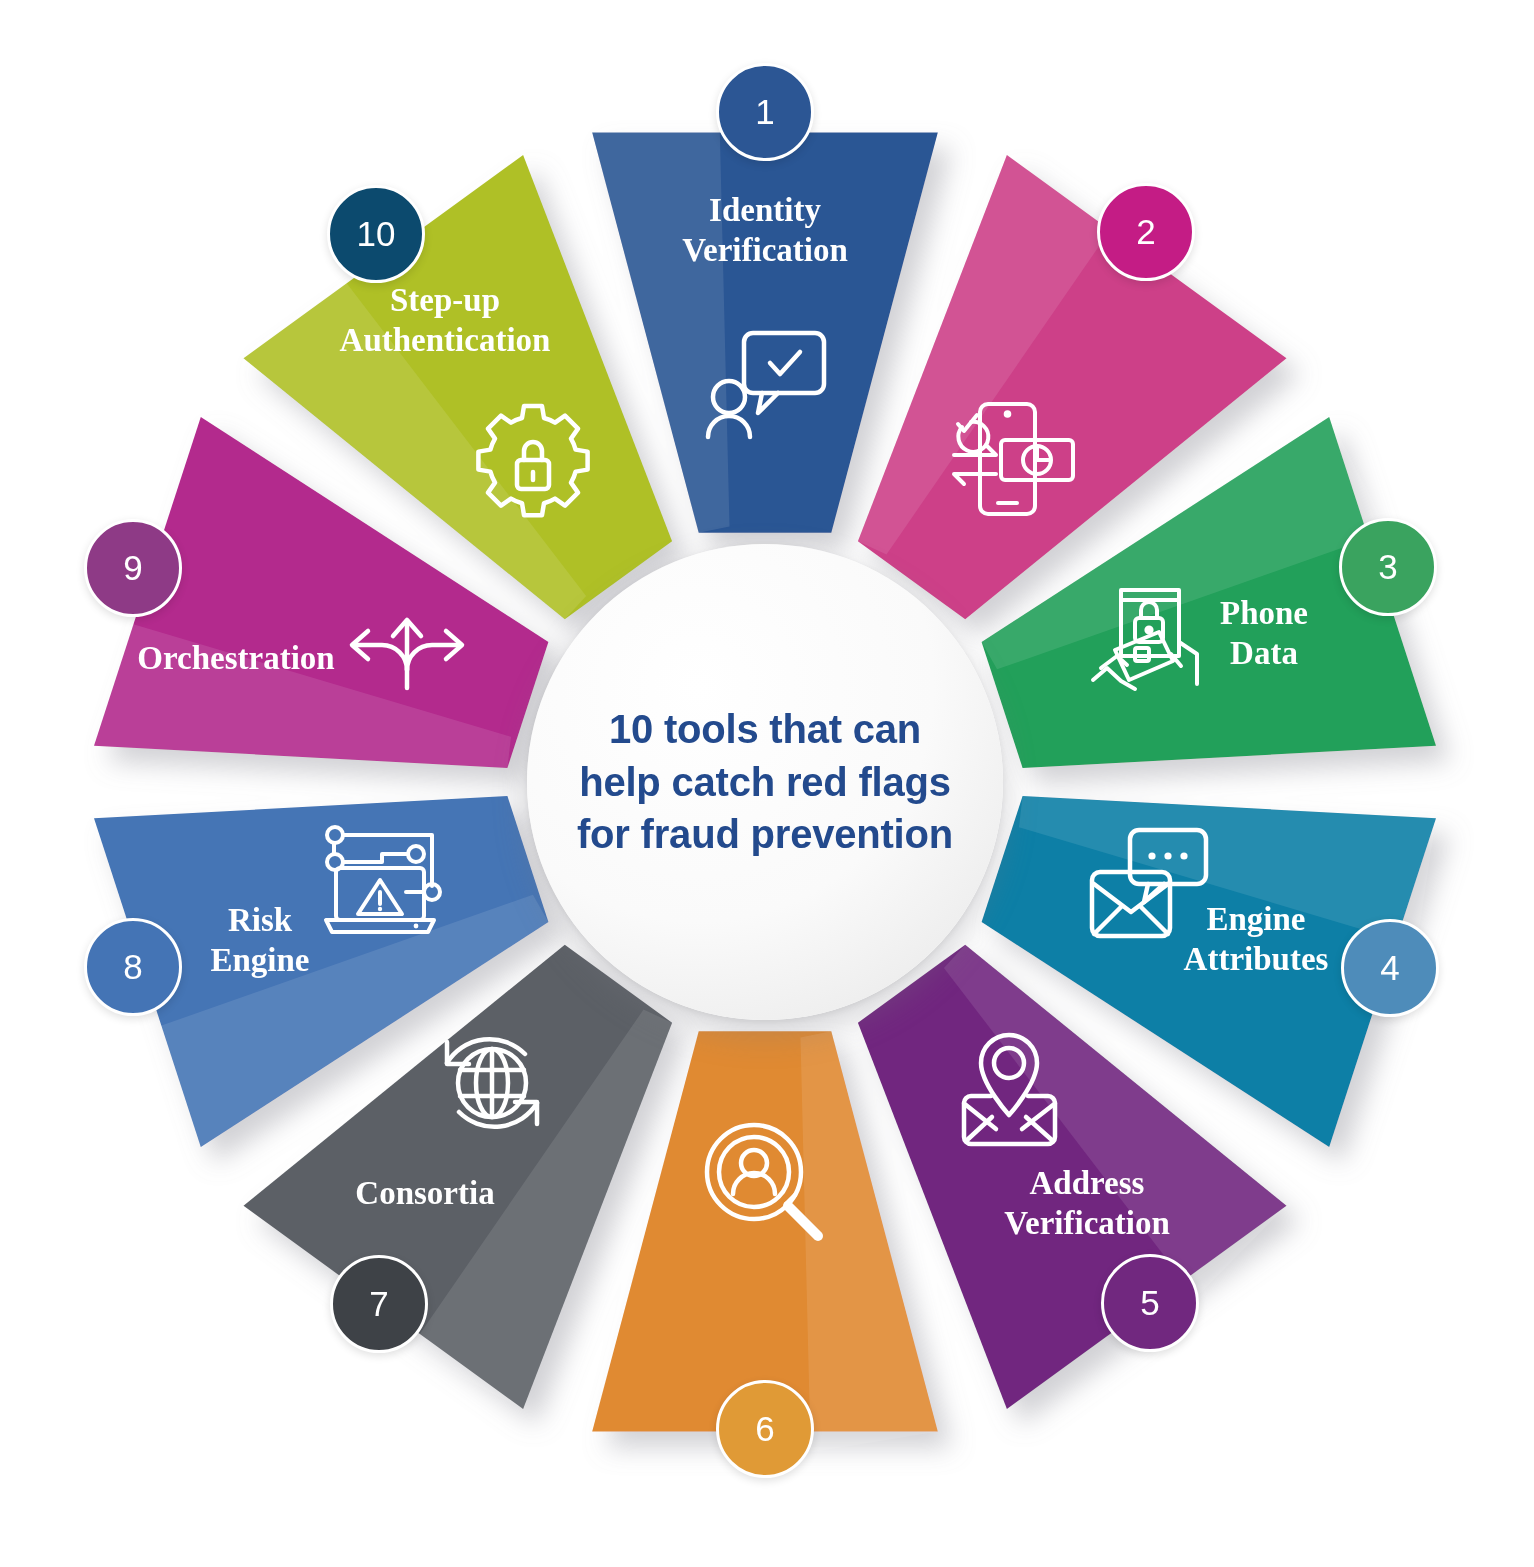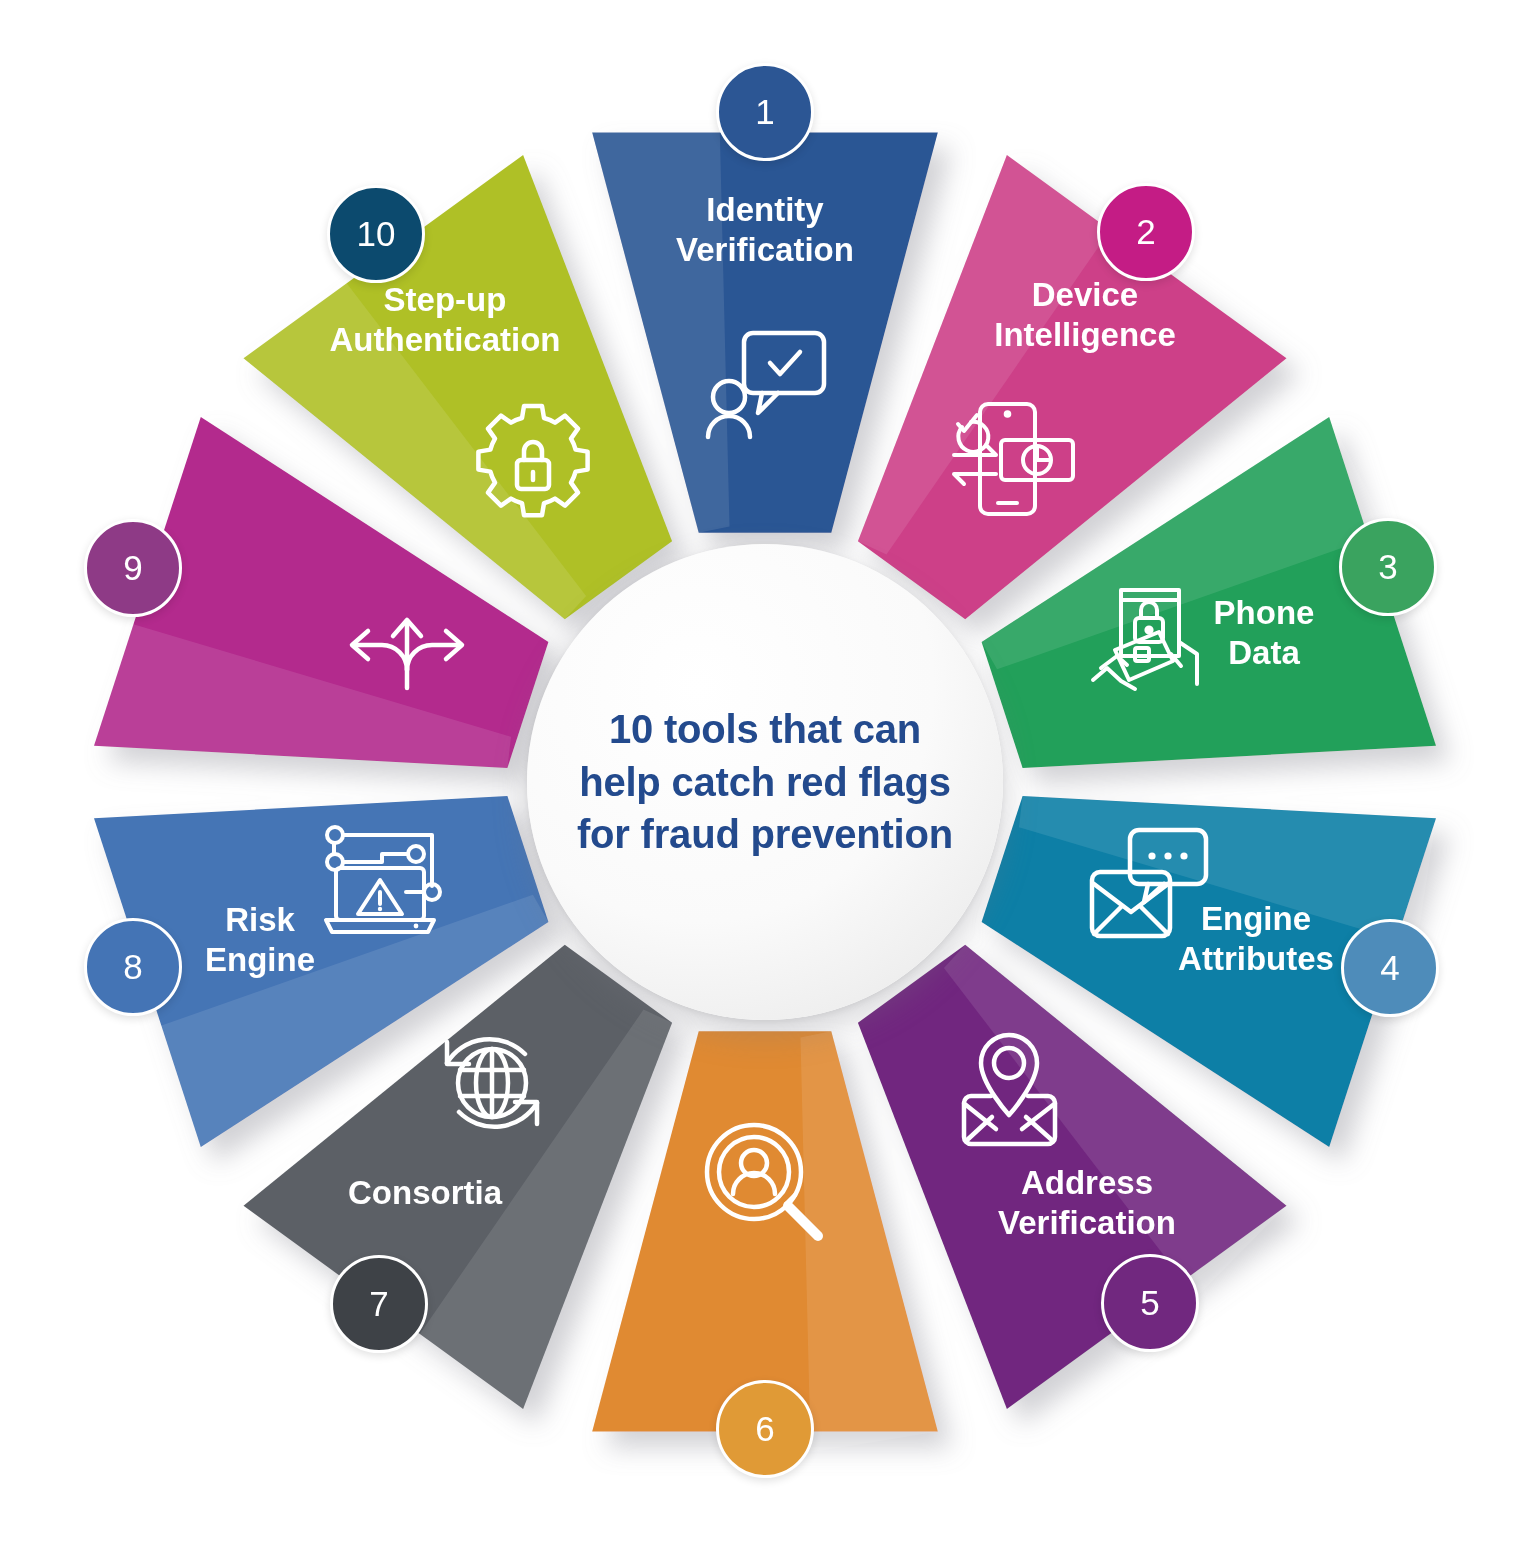"Identity" .seg-label { font-family: none -> Liberation Serif, serif }
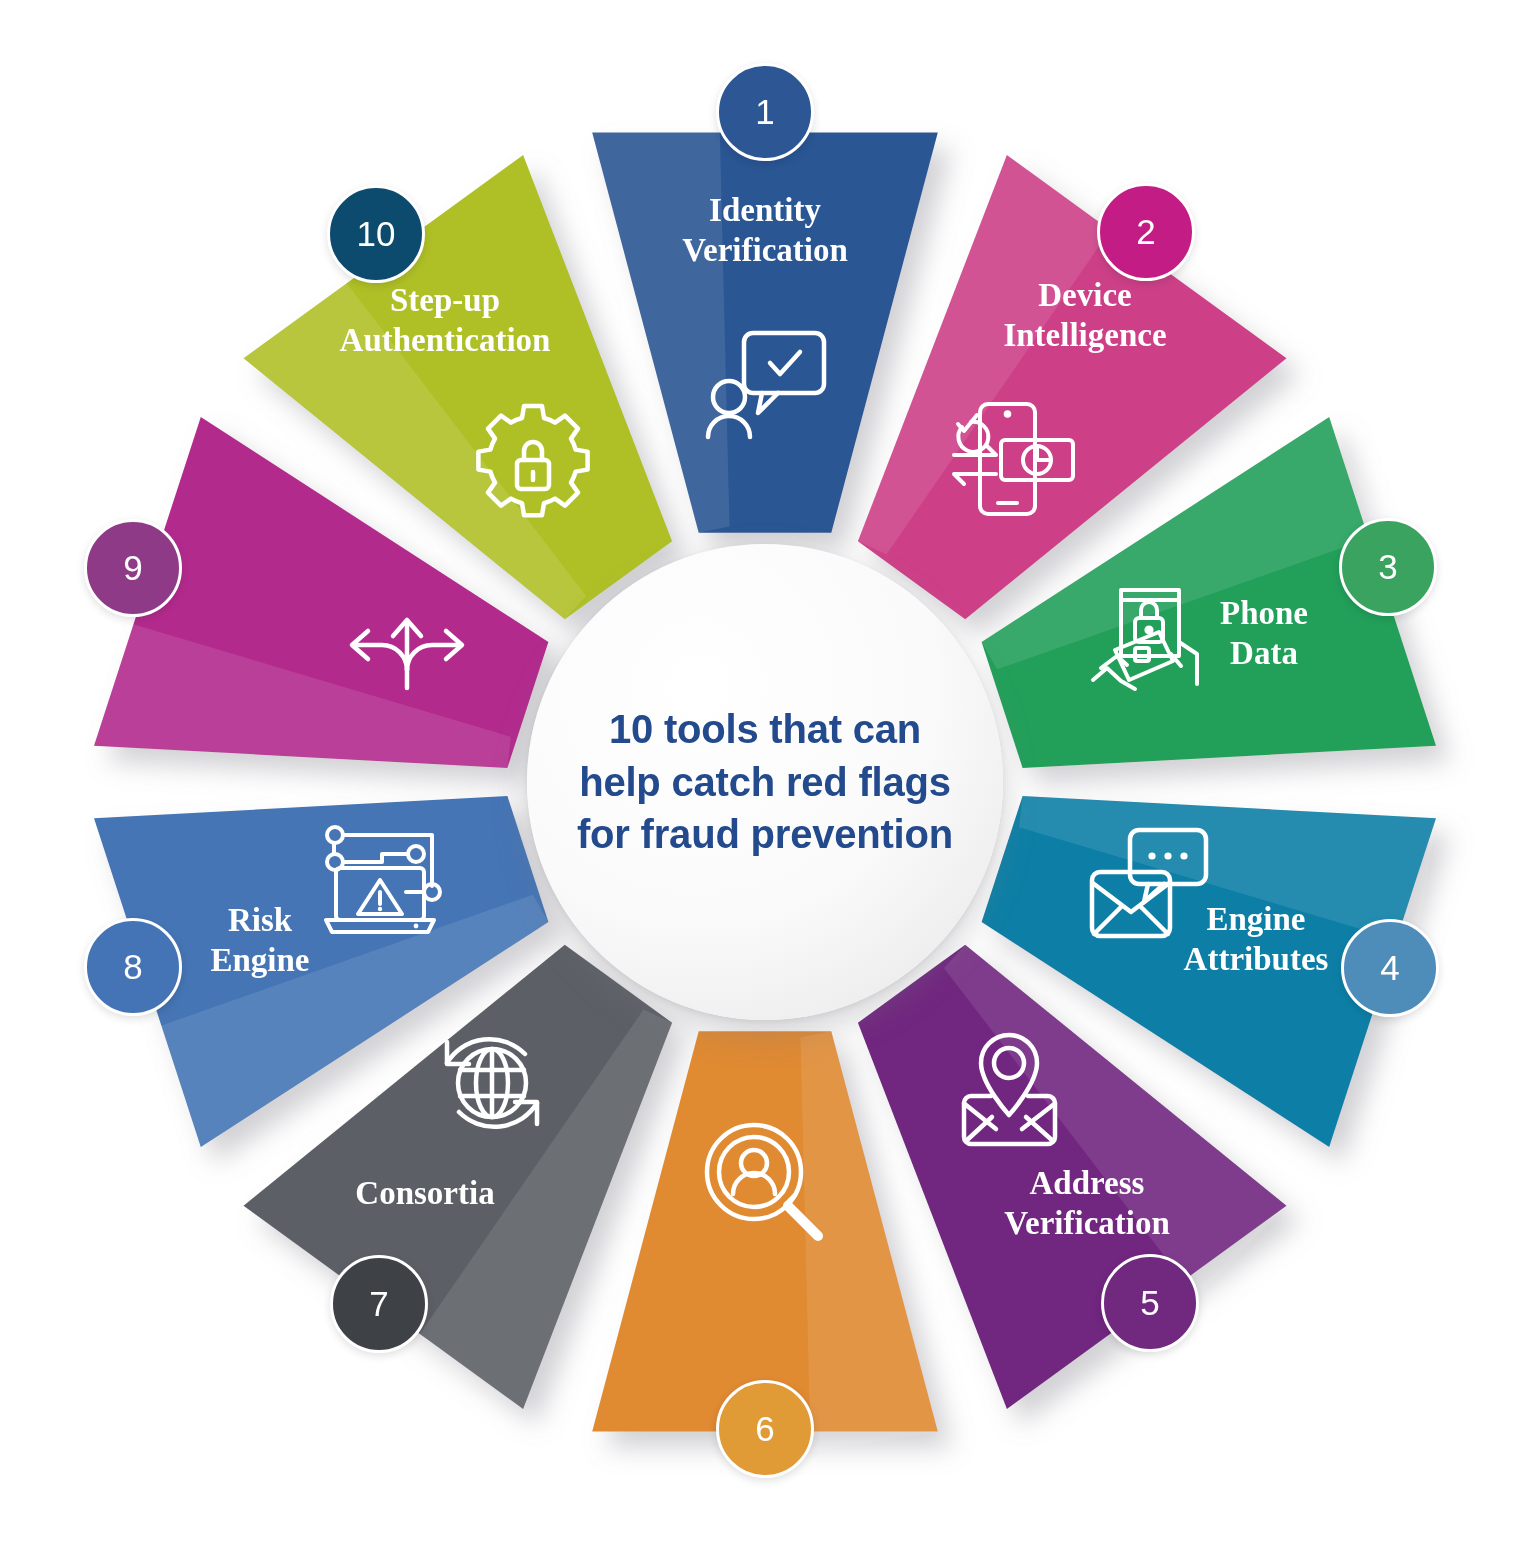"Device" div.seg-label { html: <div>Device Intelligence</div> -> none }
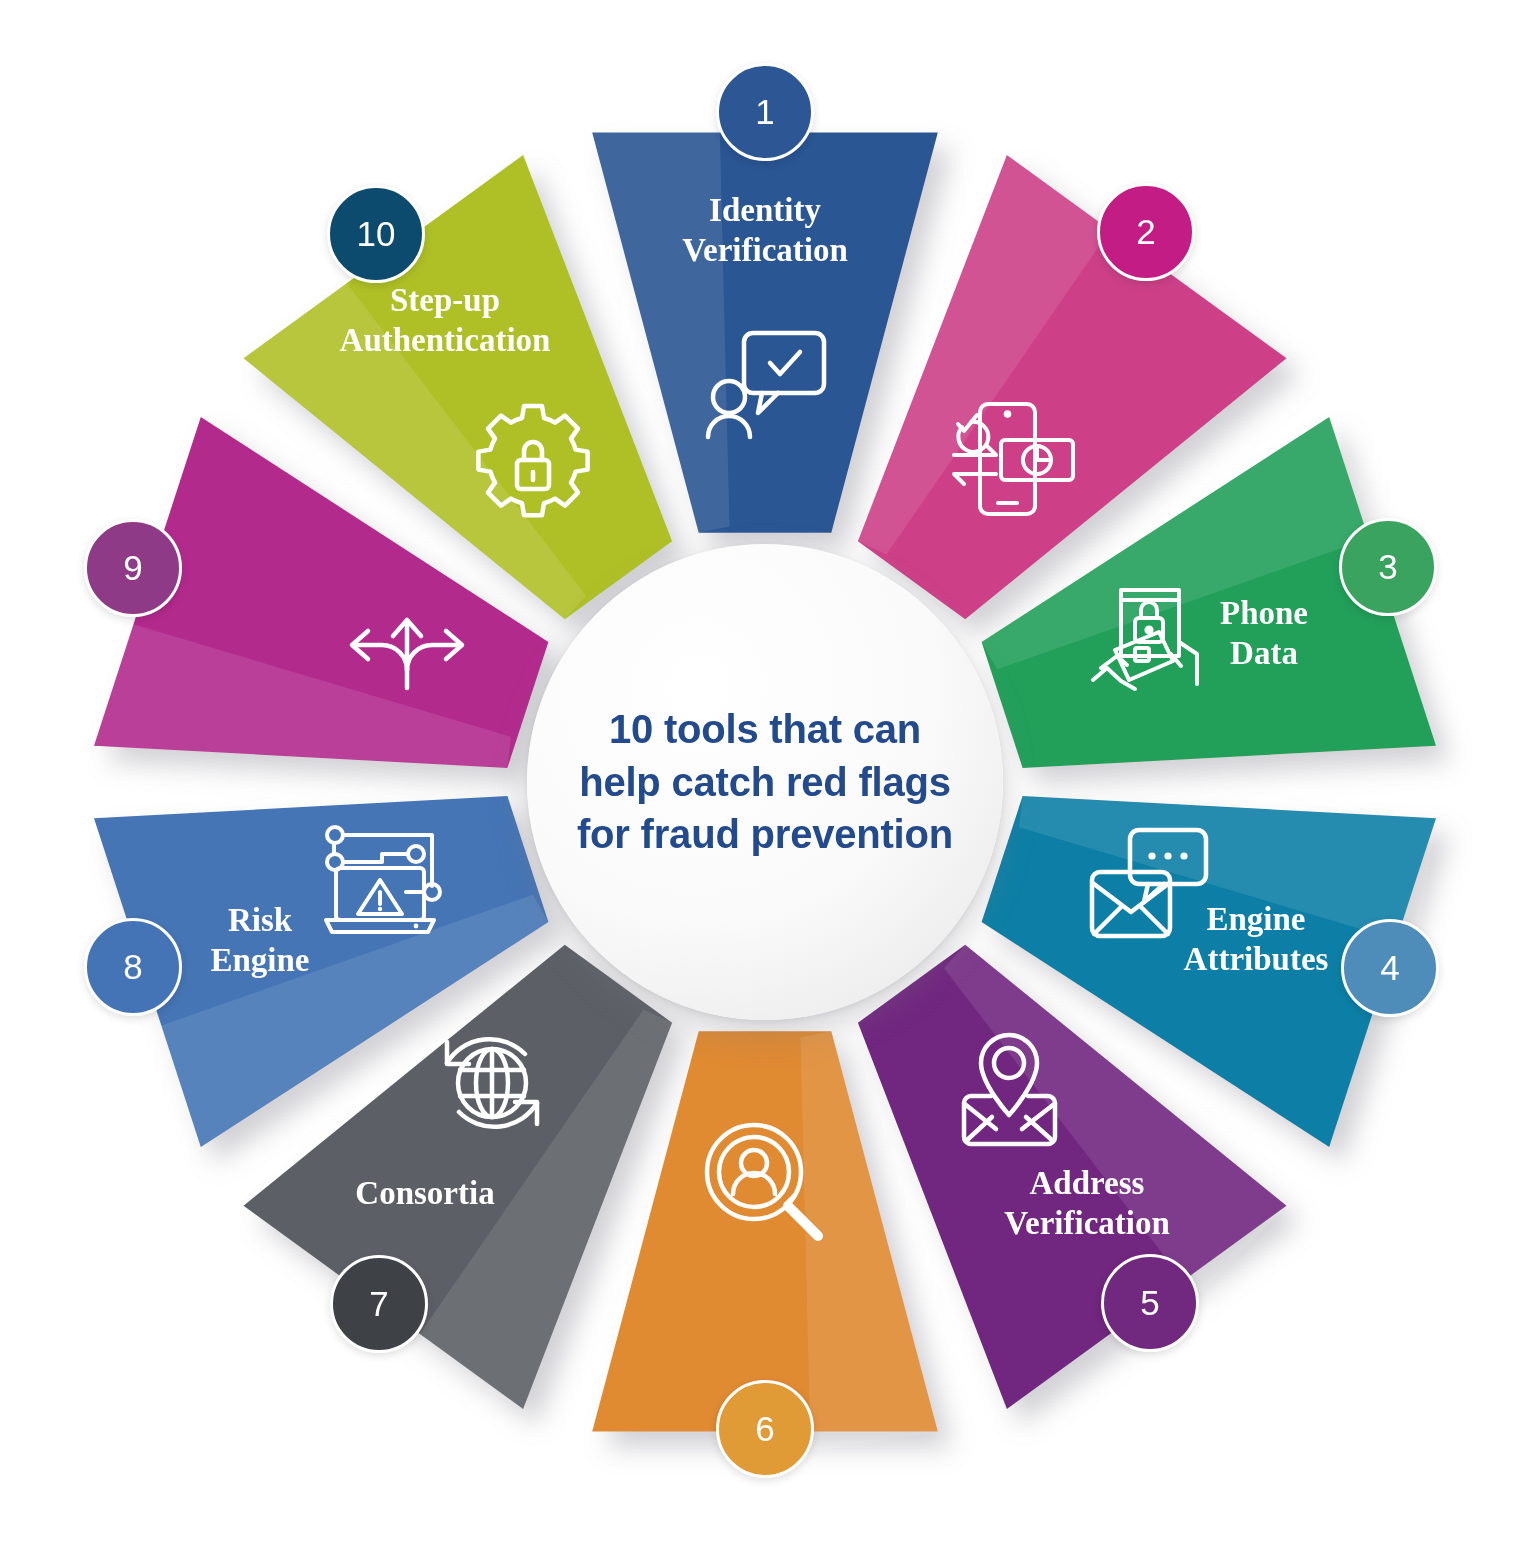"Orchestration" div.seg-label { html: none -> <div>Orchestration</div> }
